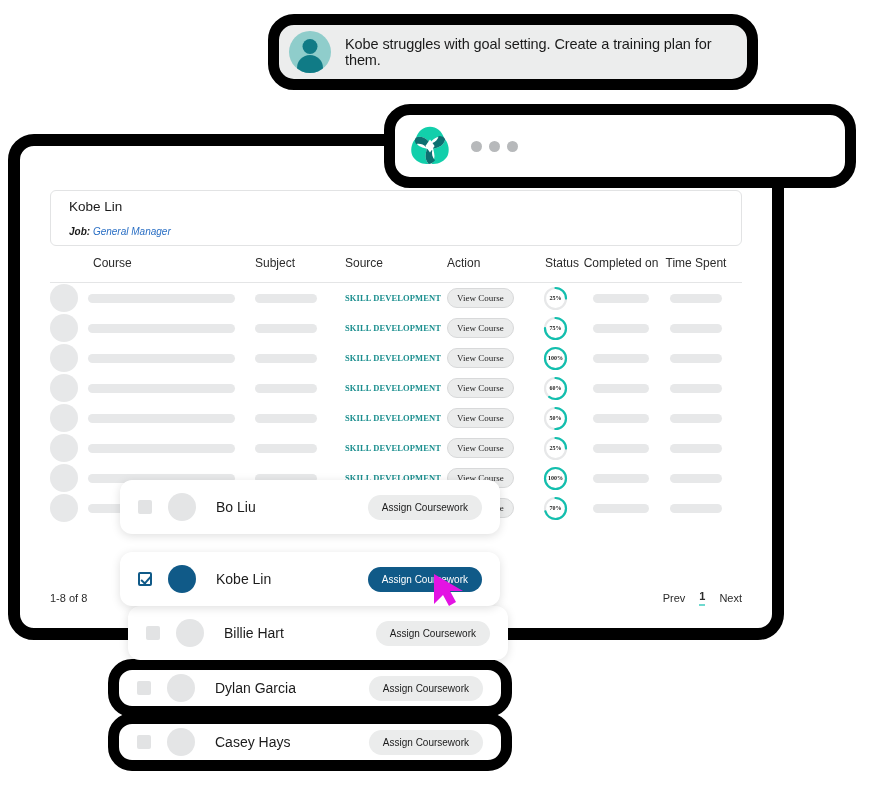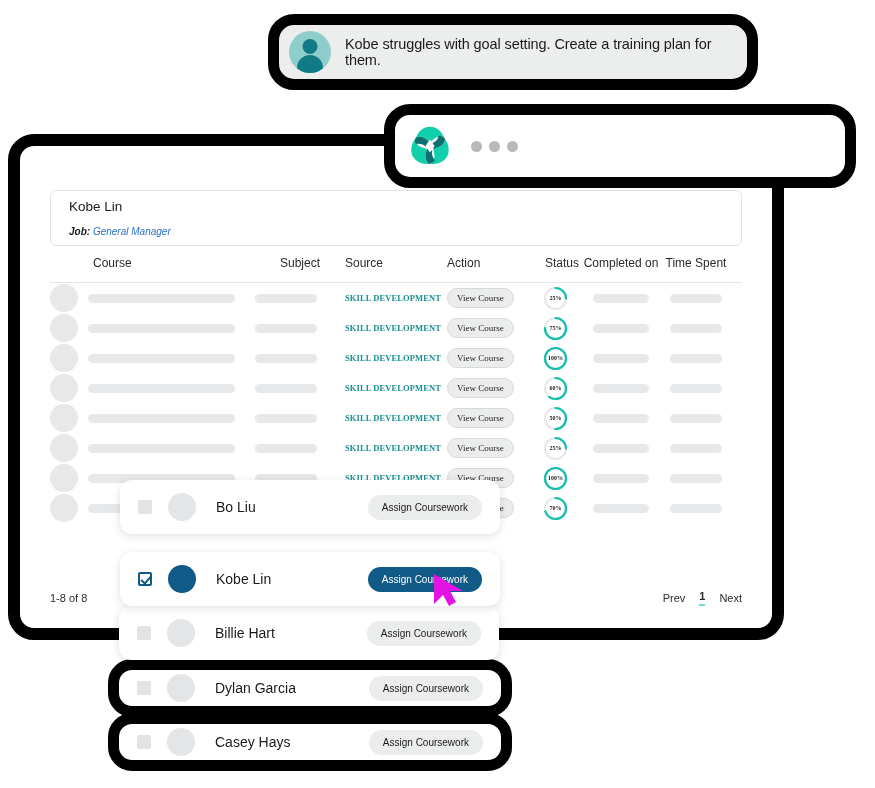"Subject" .col-subject { text-align: center -> none }
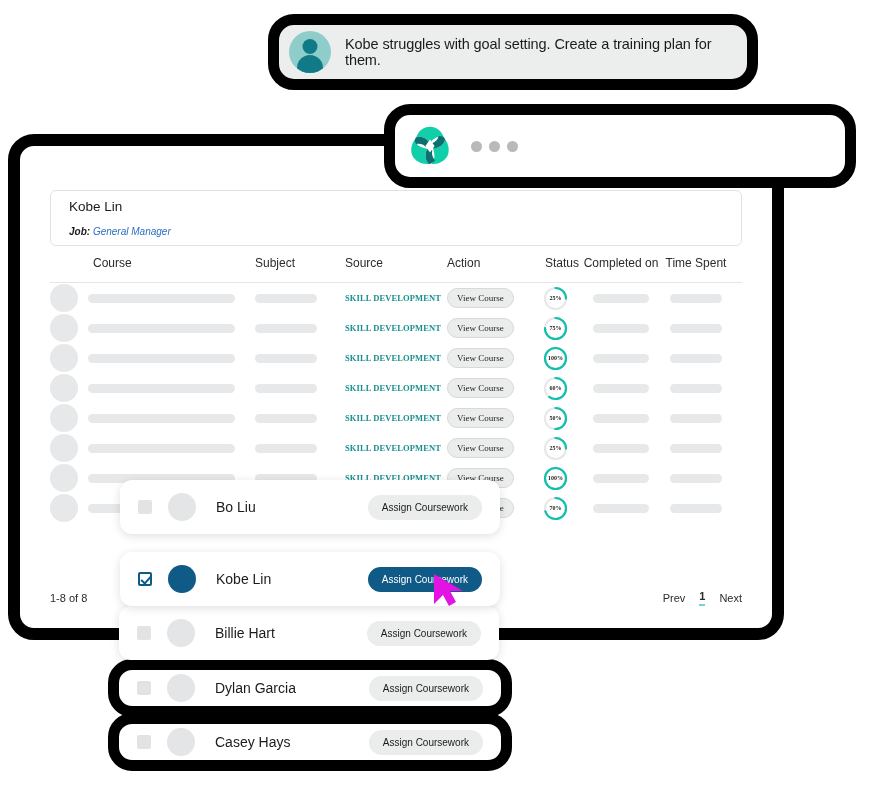"Billie Hart" #p-billie { left: 119px -> 128px }
